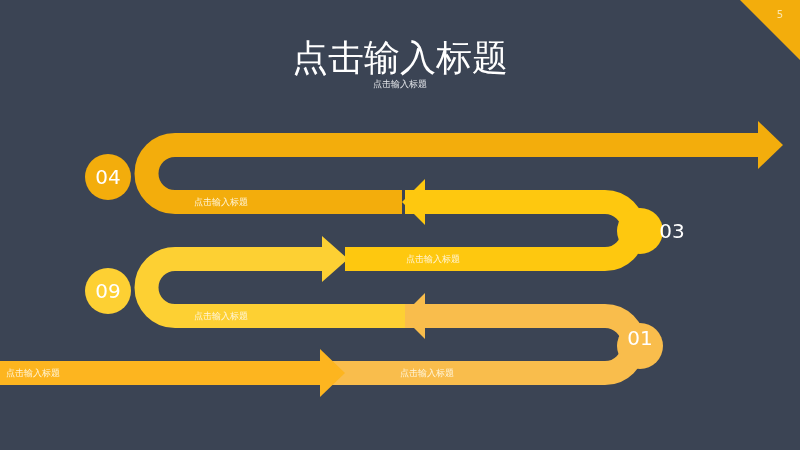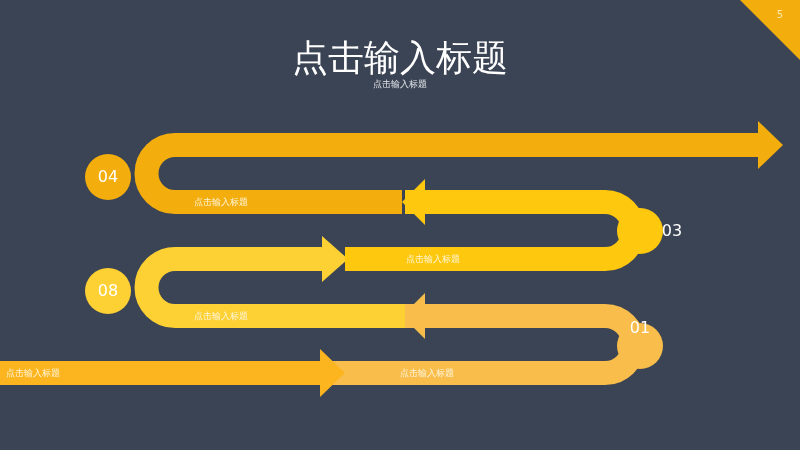"04" .num { font-size: 16px -> 20px }
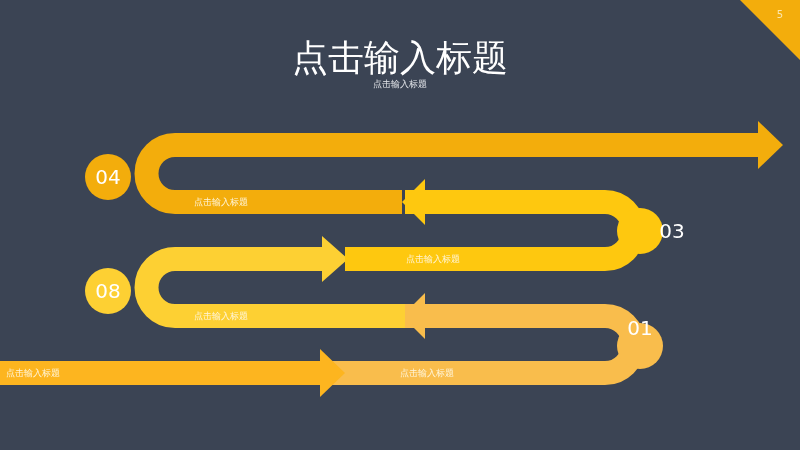"08" div.num { text: 08 -> 09 }
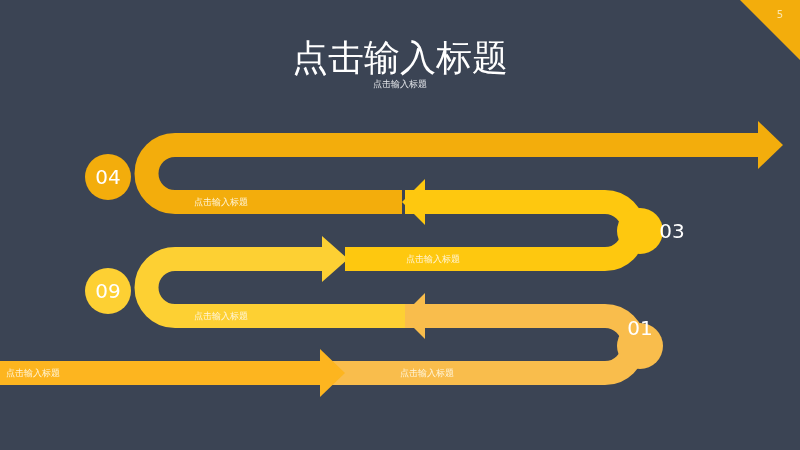"01" div.num { top: 308px -> 318px }
